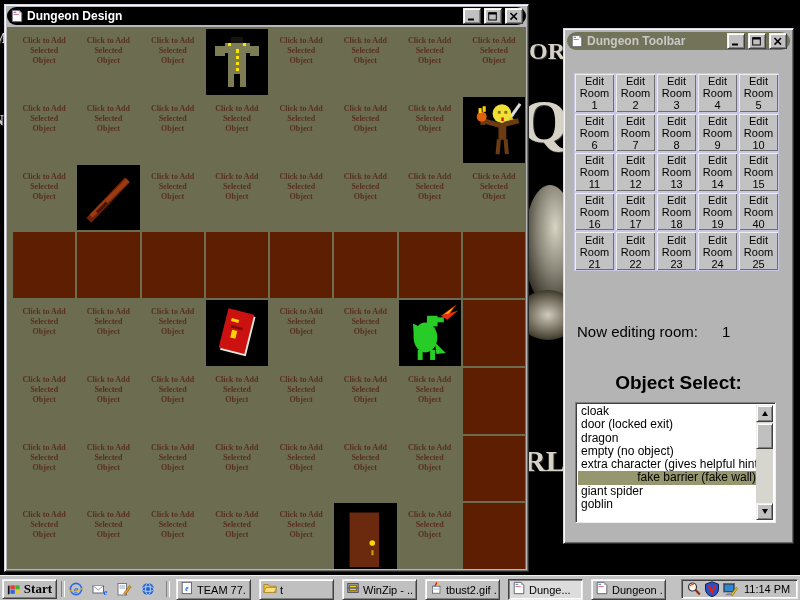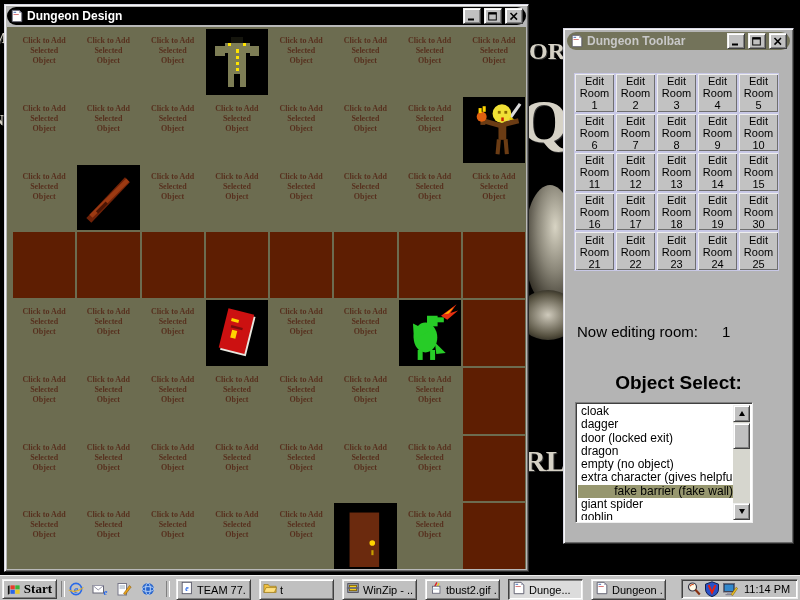"30" span { text: 30 -> 40 }
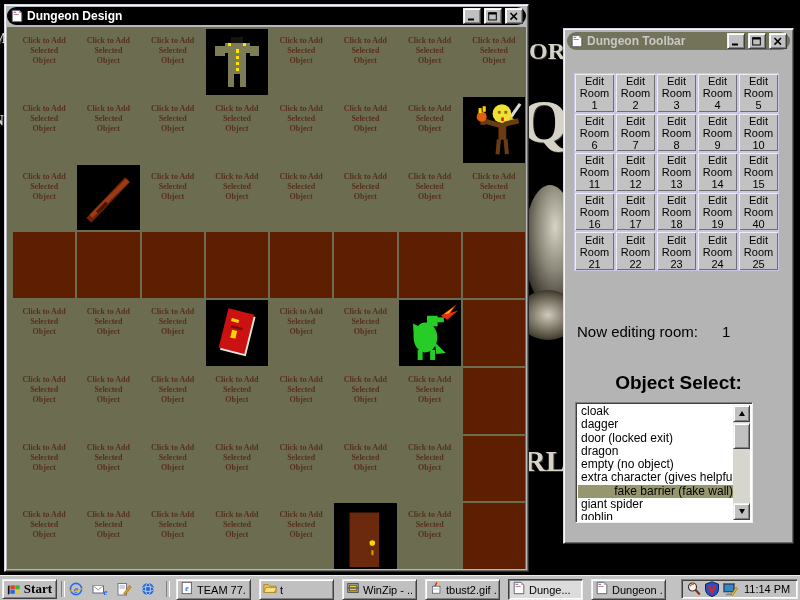"cloak" #object-listbox { width: 178px -> 201px }
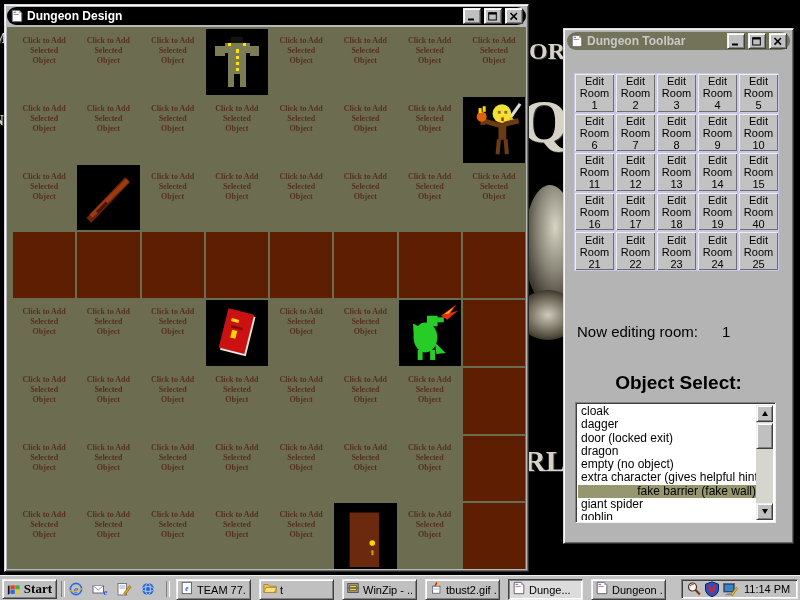"dagger" div.list-item { html: <div>dagger</div> -> none }
